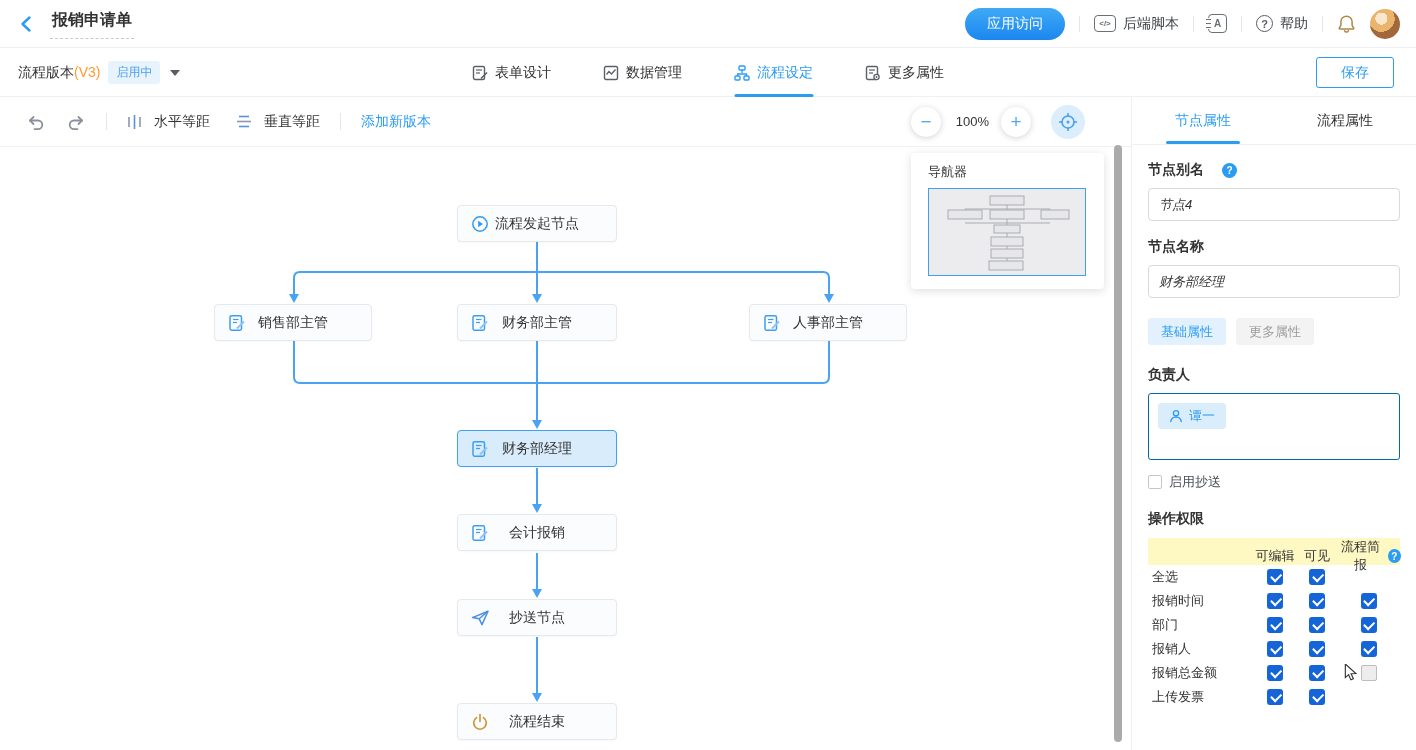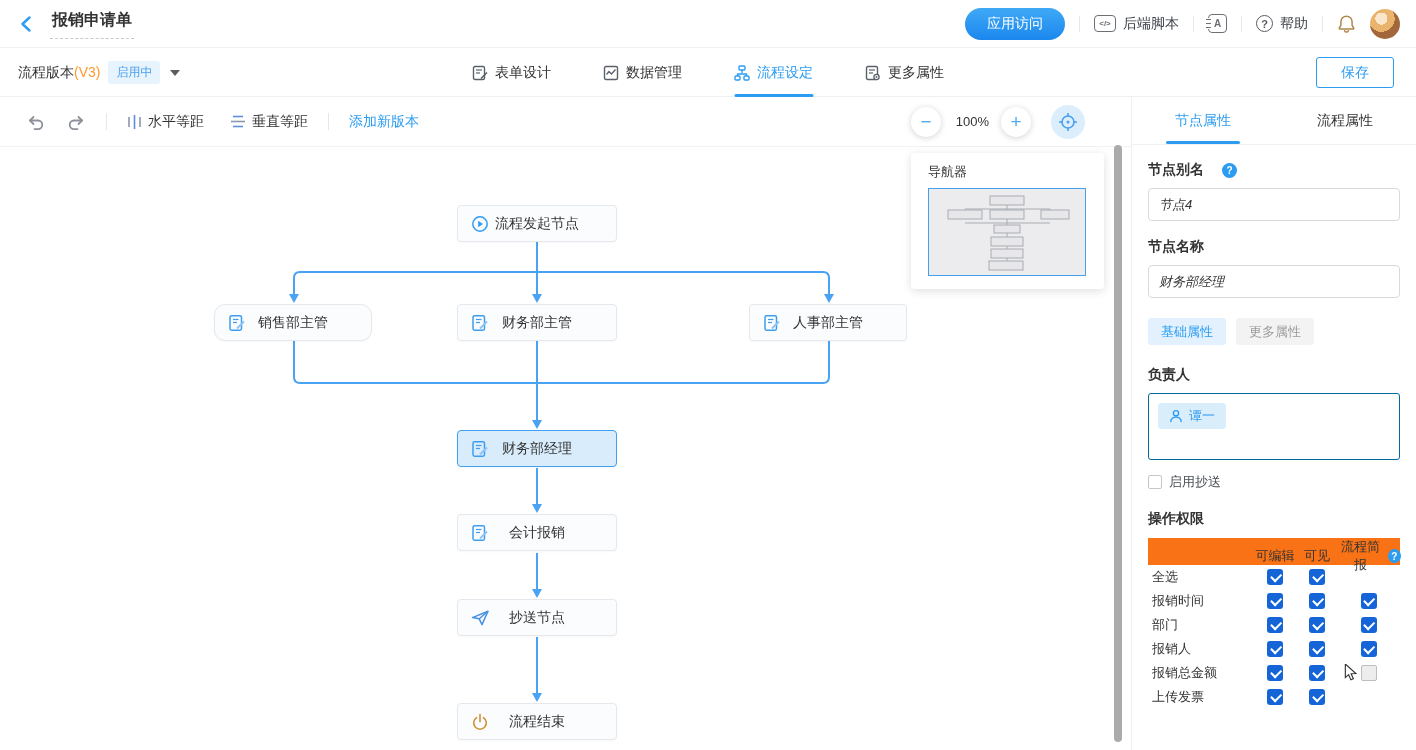"水平等距" .tb-group { gap: 6px -> 12px }
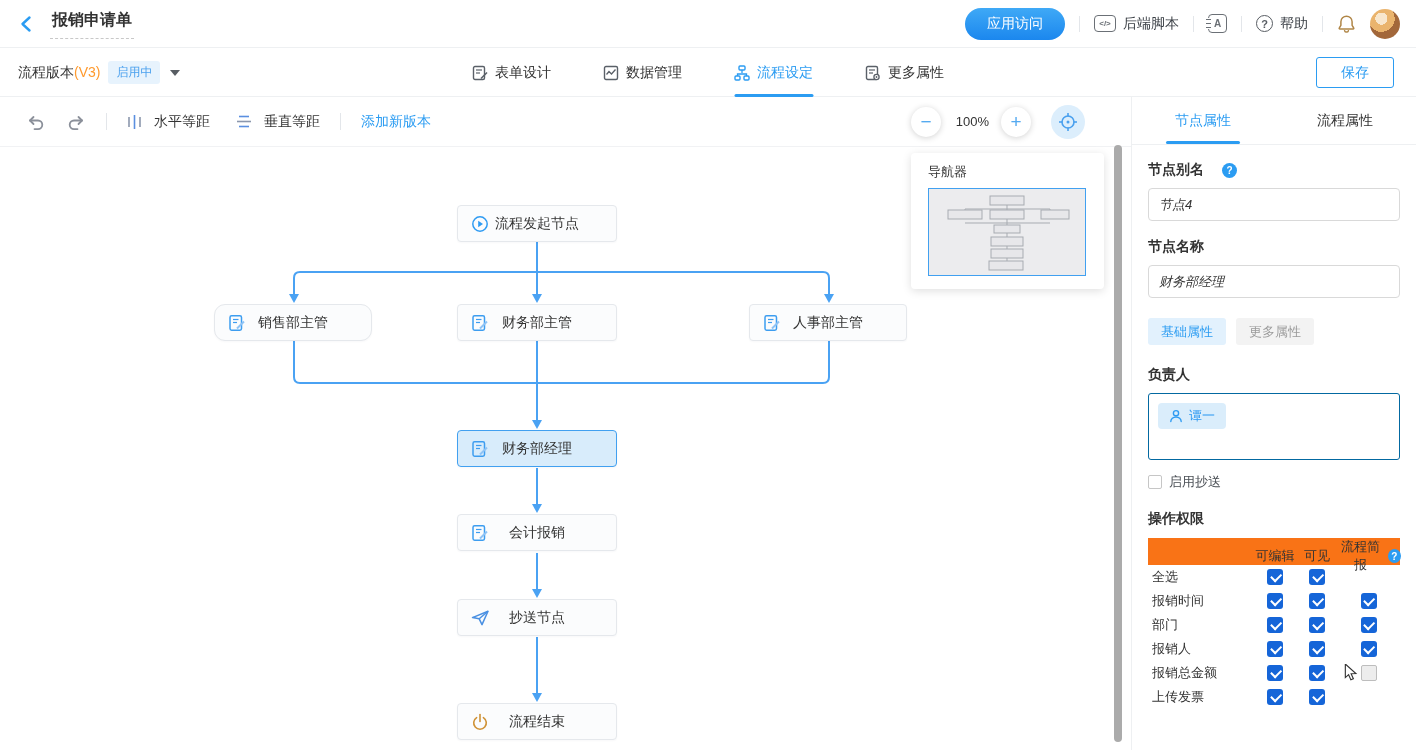"销售部主管" div.flow-node { border-radius: 11px -> none }
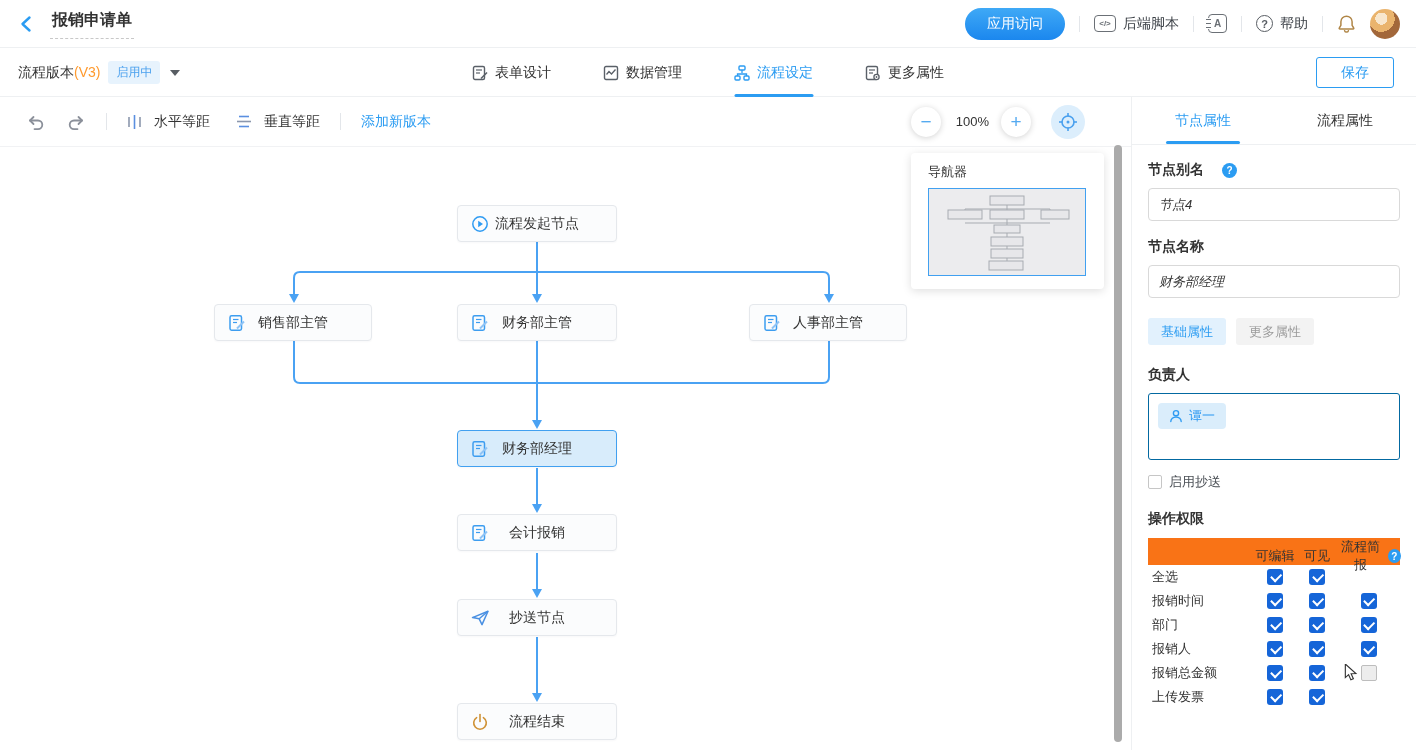"可编辑" .perm-head { background: #f97316 -> #fef9c3 }
